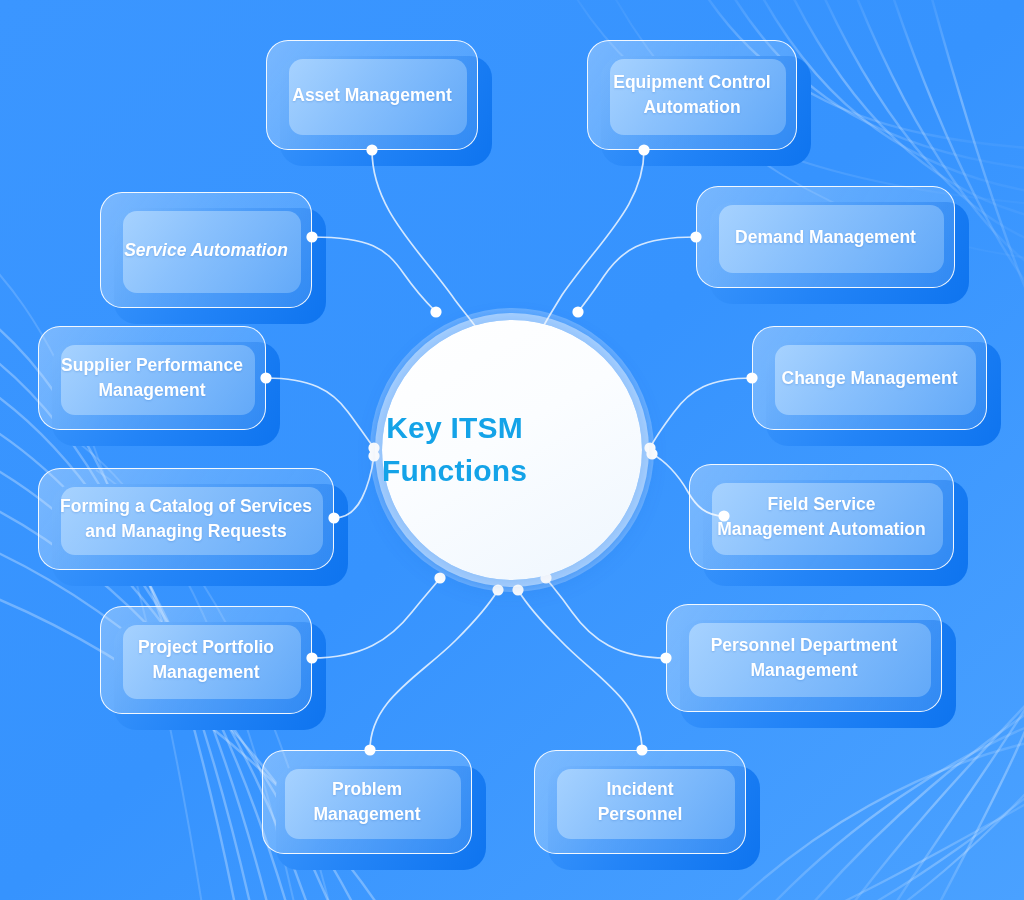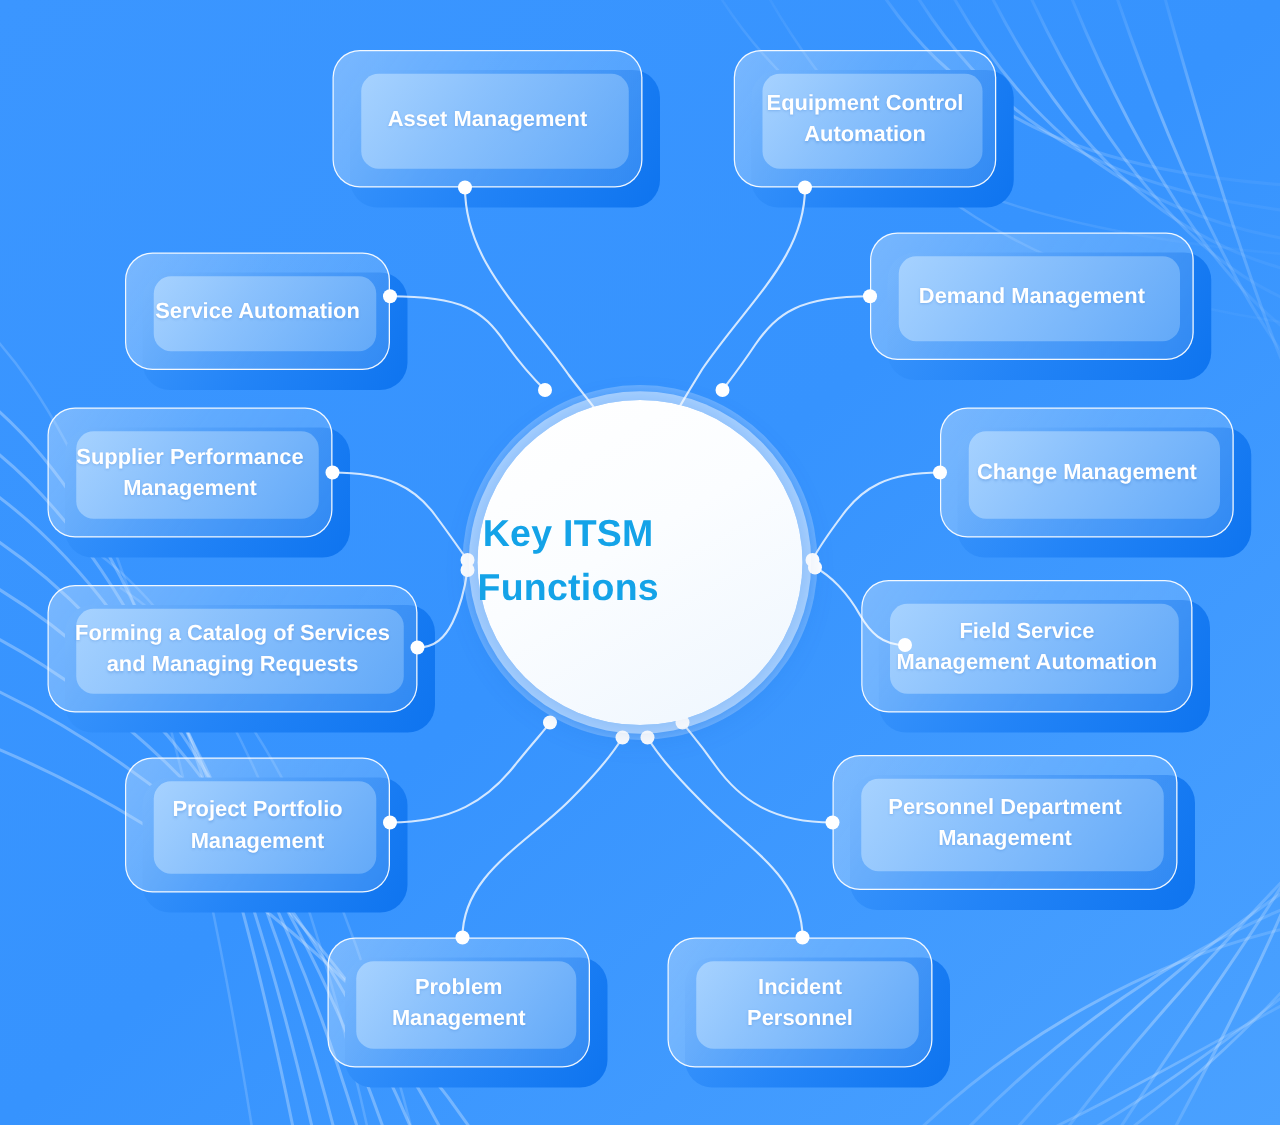"Asset Management" div.node { width: 248px -> 212px }
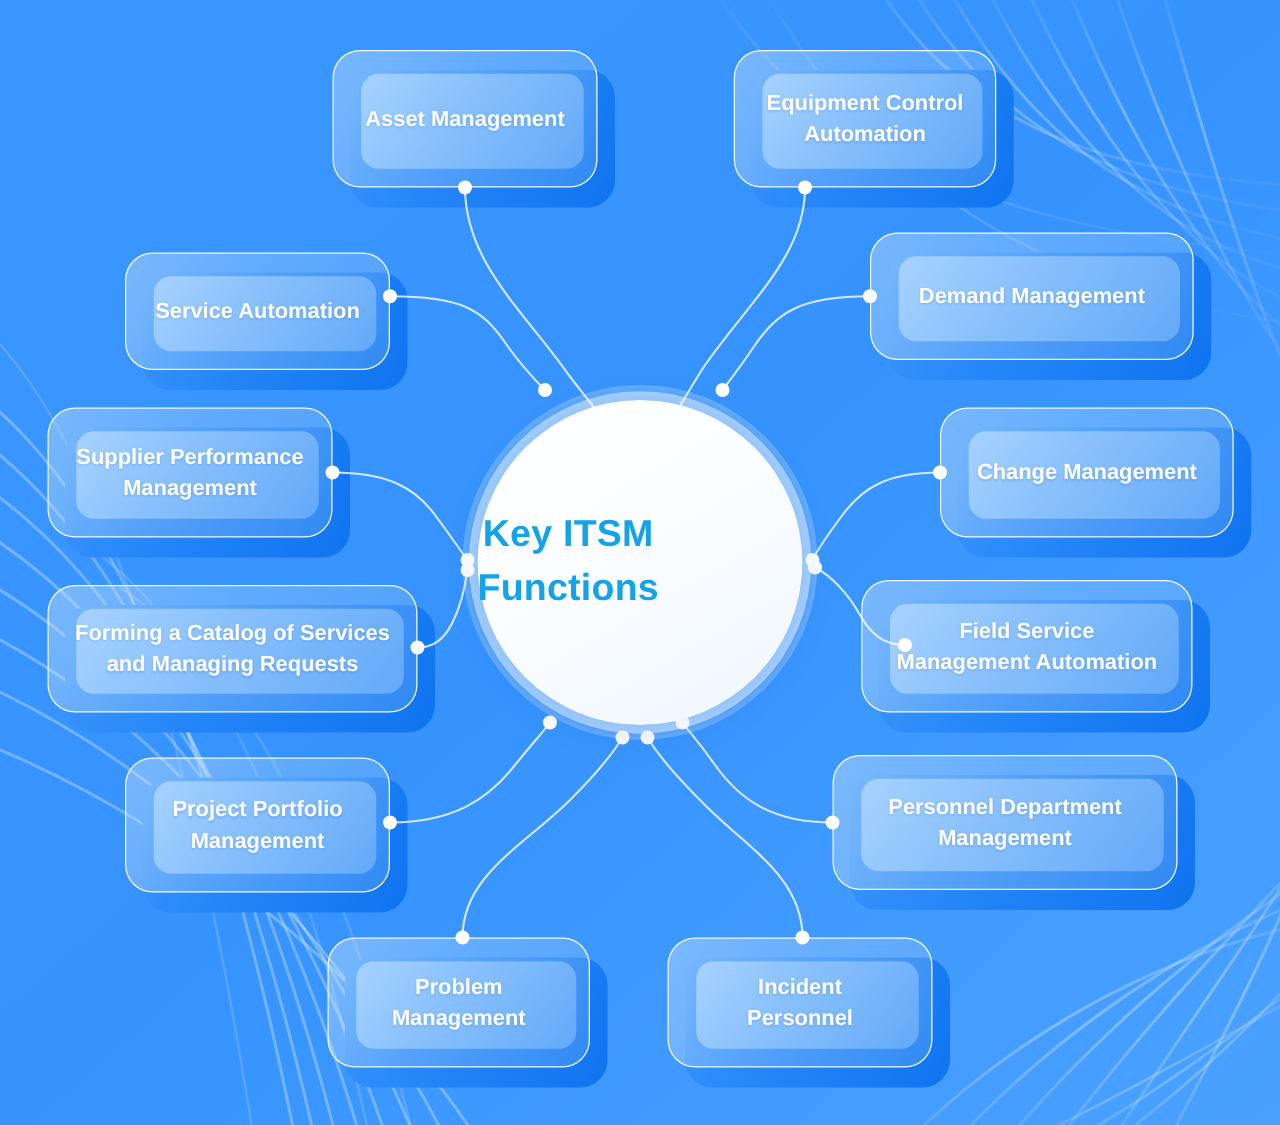"Service Automation" div.node { font-style: none -> italic; height: 94px -> 116px; top: 202px -> 192px }
